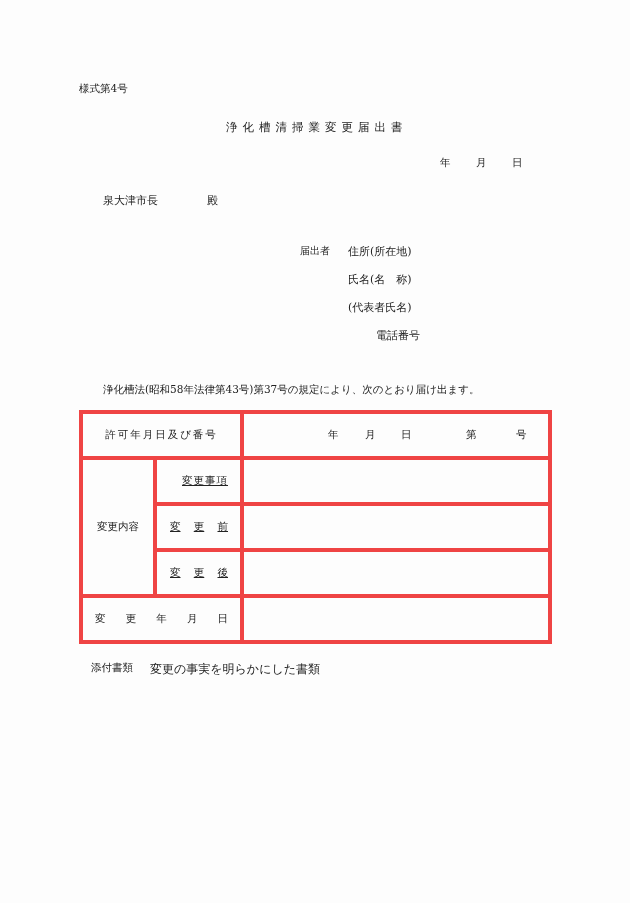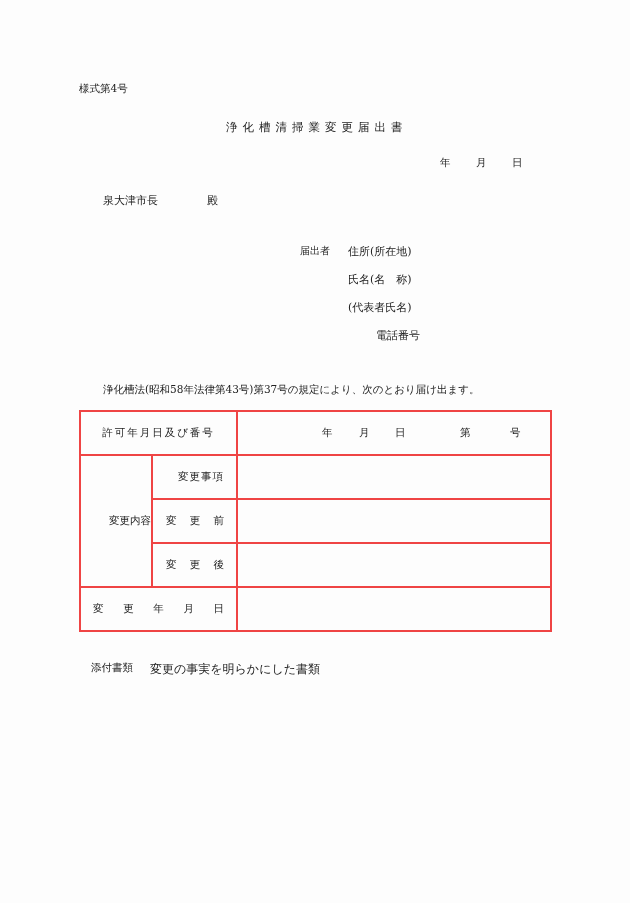"許可年月日及び番号" table.form-table td { border: 2px solid #ef4444 -> 4px solid #ef4444 }
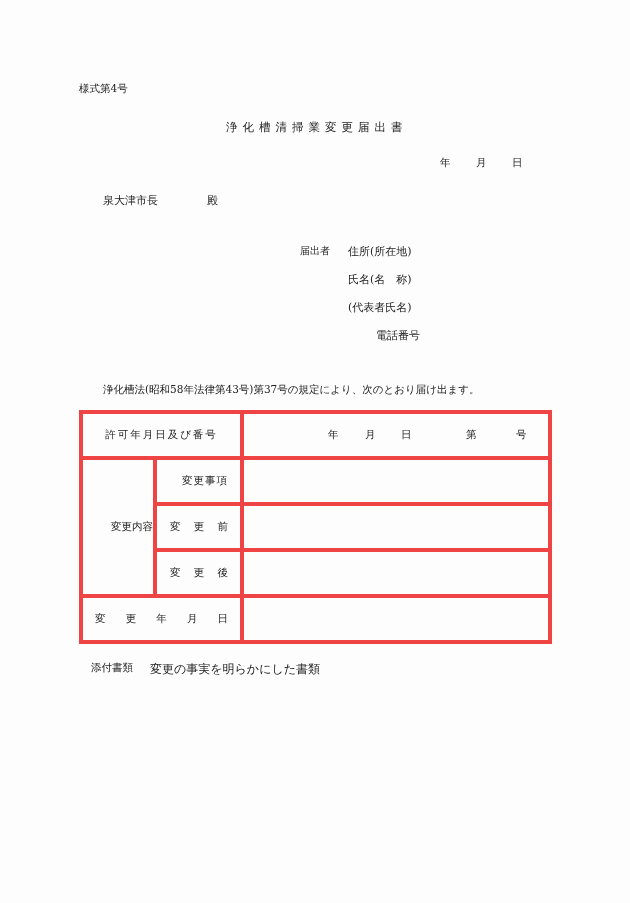"変更事項" td.c-sub { text-decoration: none -> underline }
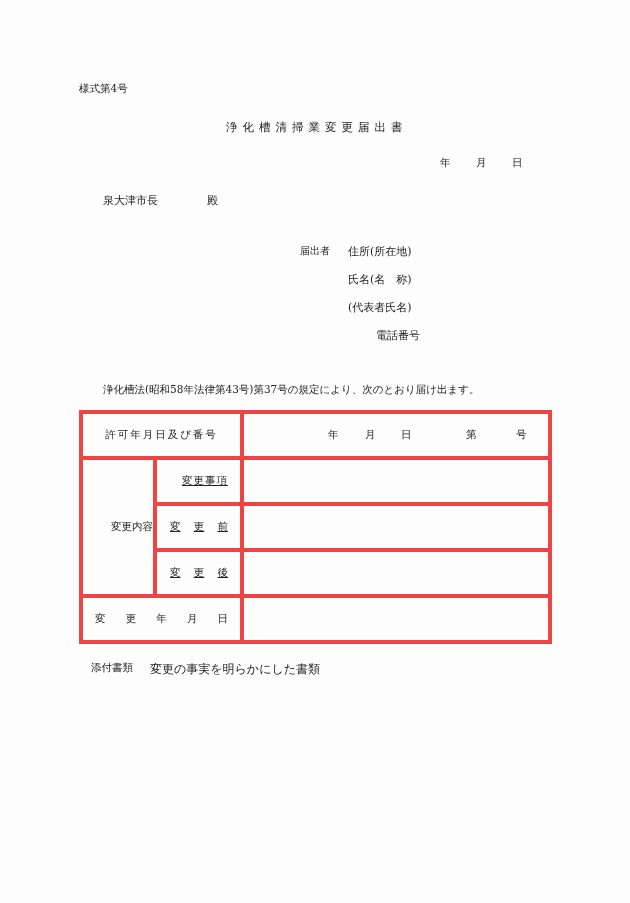"変更内容" td.c-merged { text-align: right -> center }
